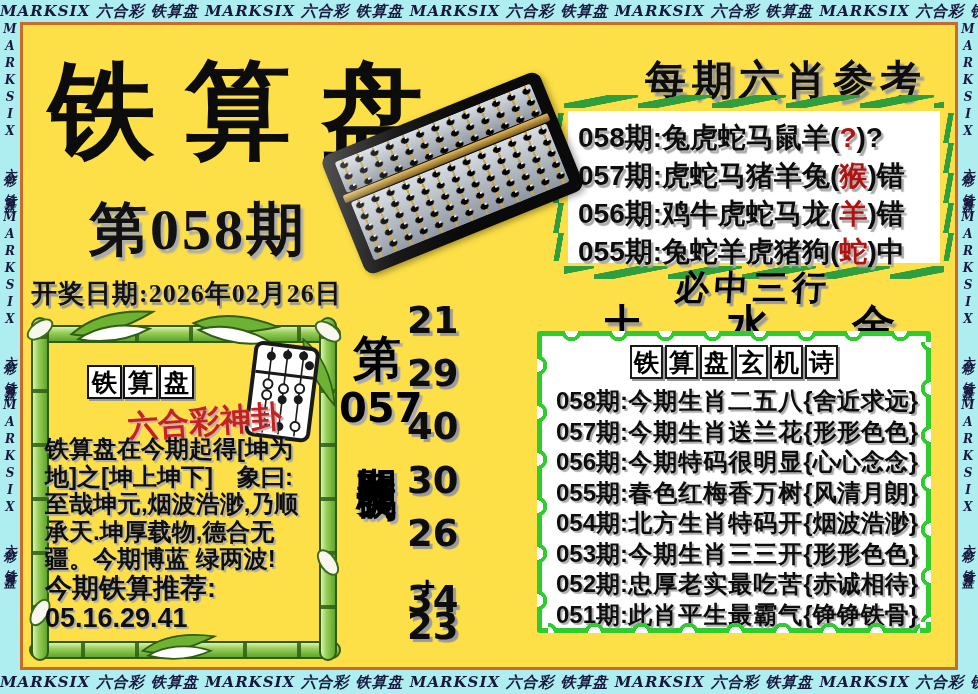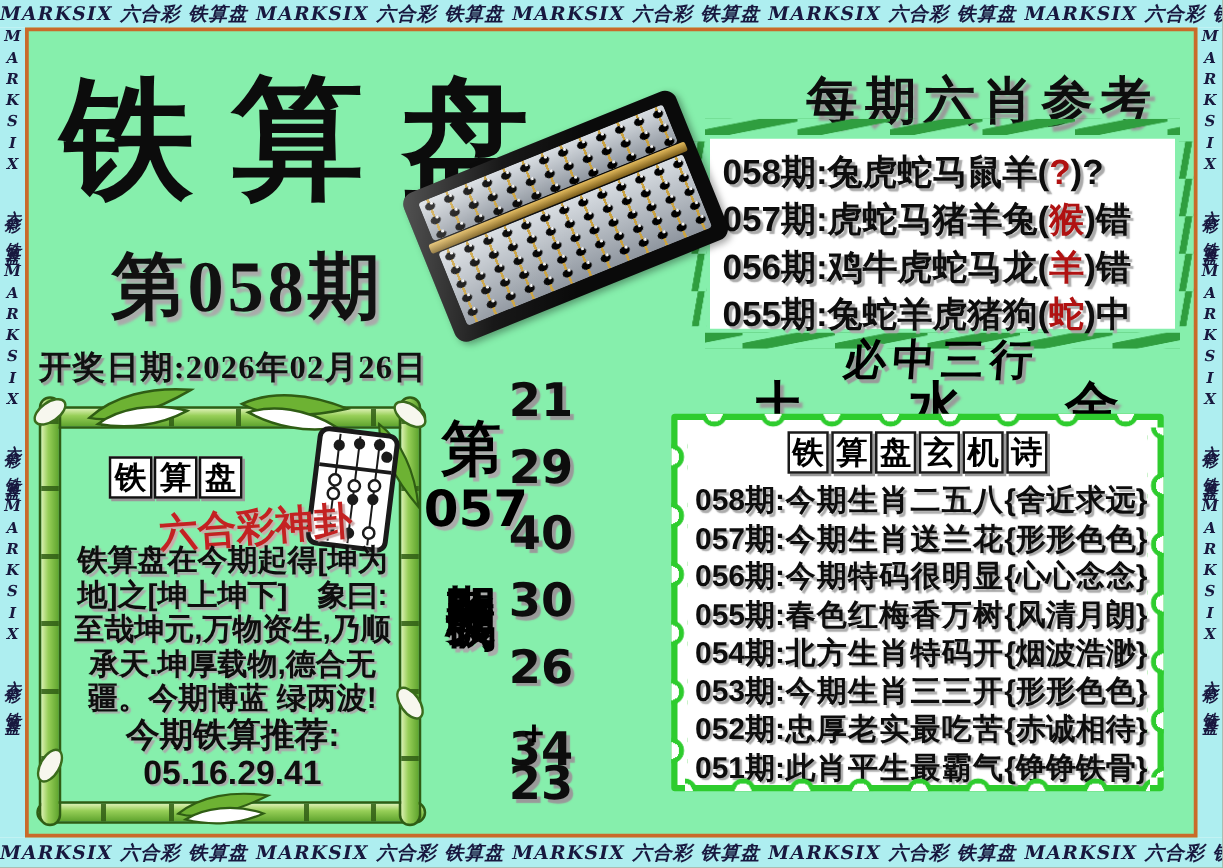"铁算盘" .content { background: #86efac -> #fde047 }
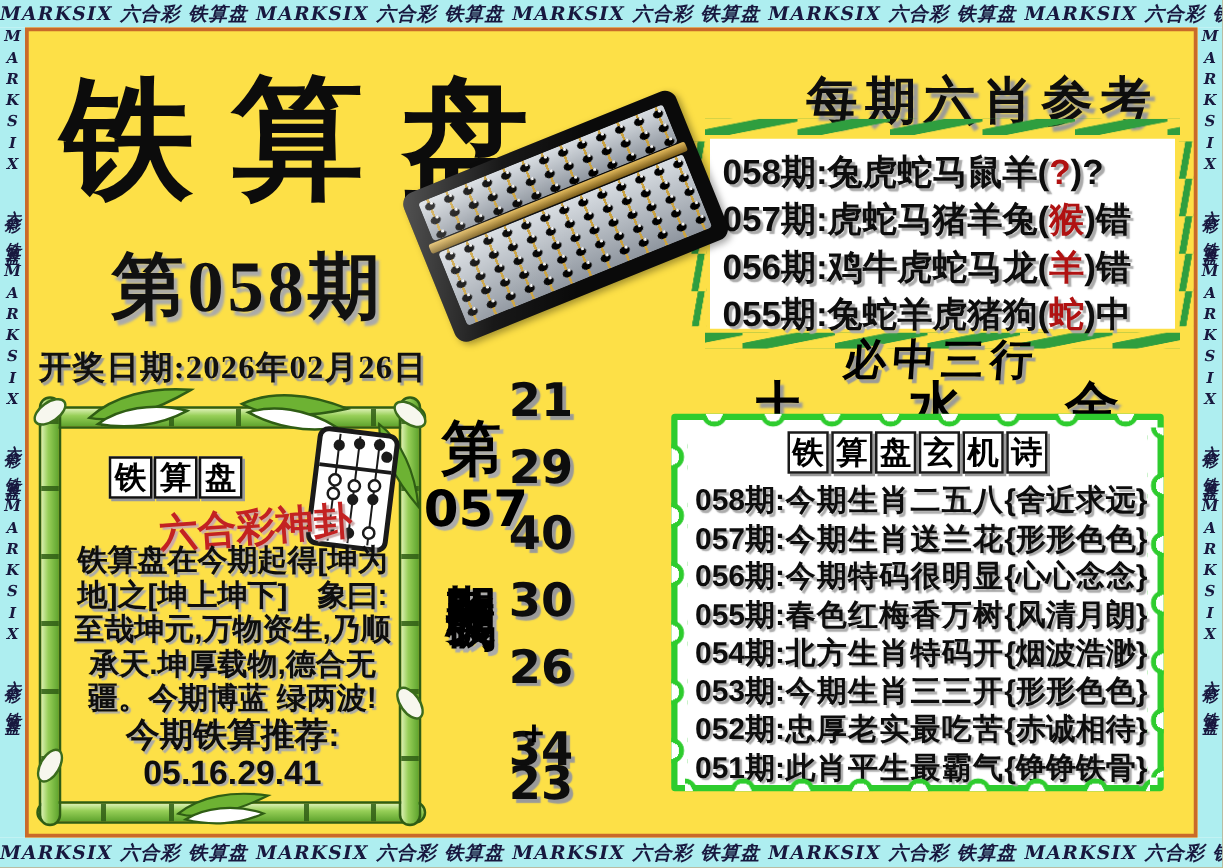"铁算盘在今期起得[坤为" .scripture { text-align: center -> none }
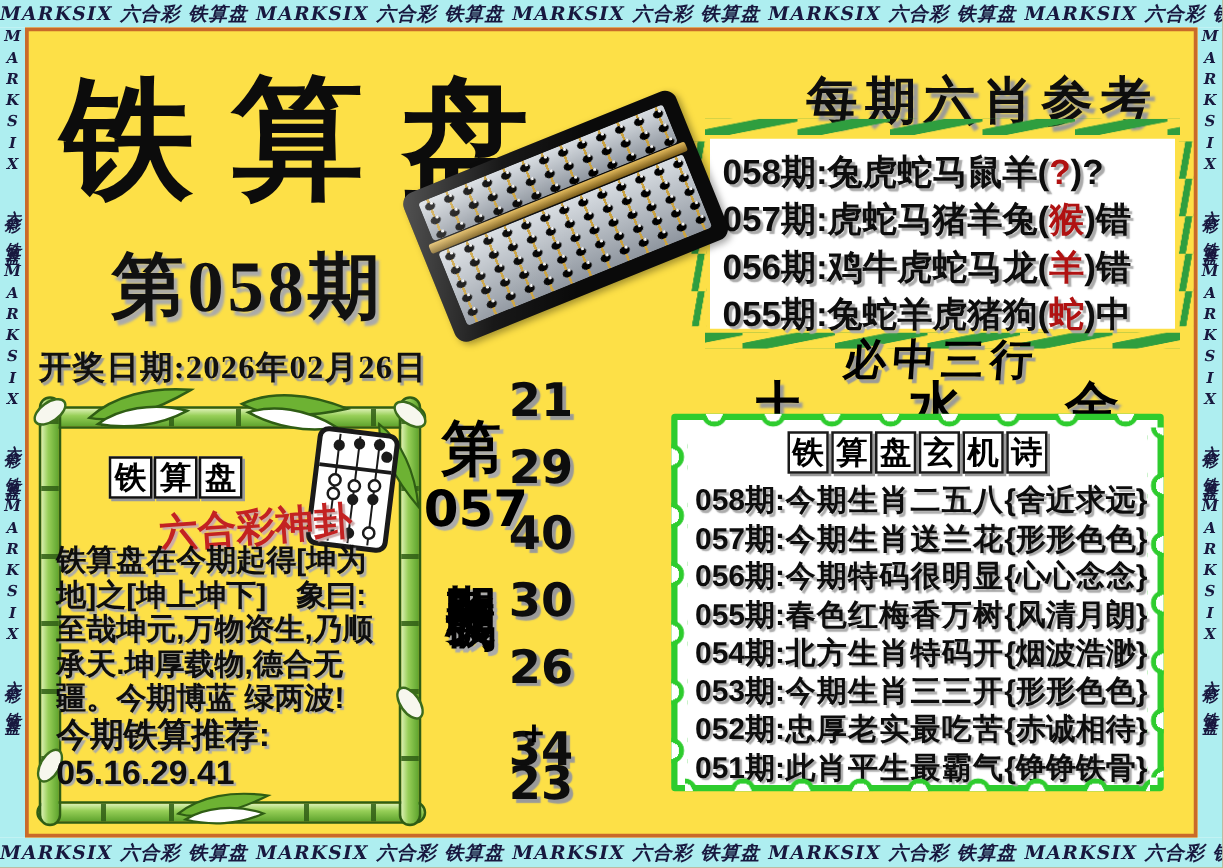"至哉坤元,万物资生,乃顺" div { text: ,万物资生 -> ,烟波浩渺 }
